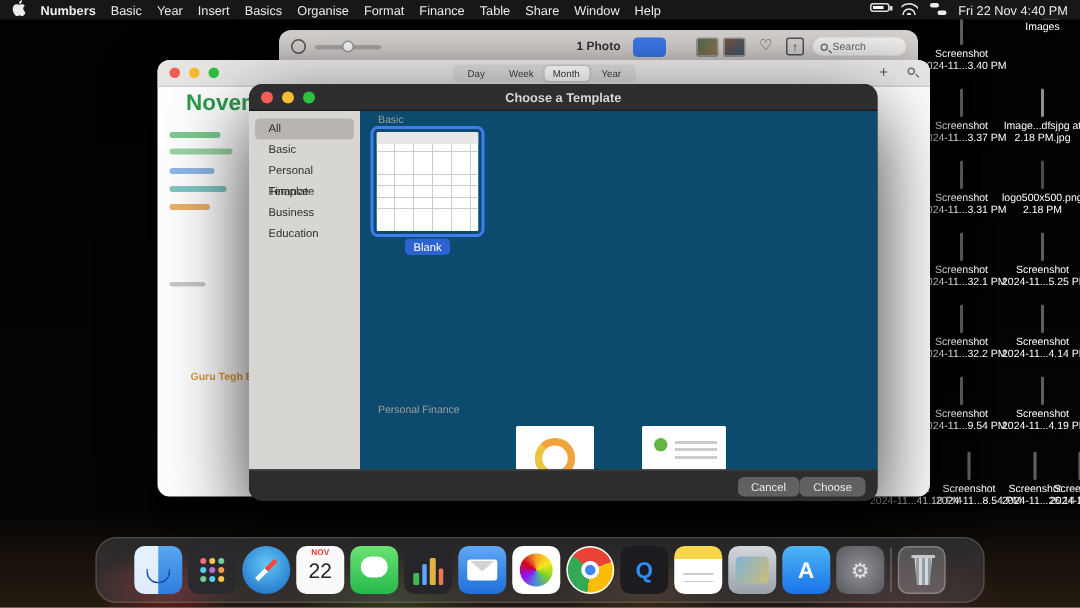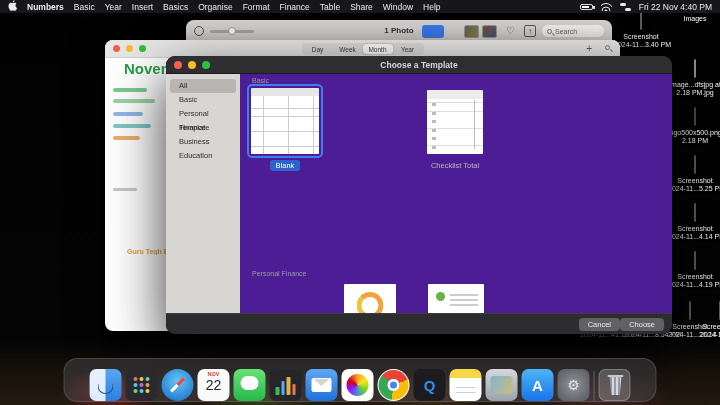"Fri 22 Nov 4:40 PM" .mb-status { align-items: center -> flex-start }
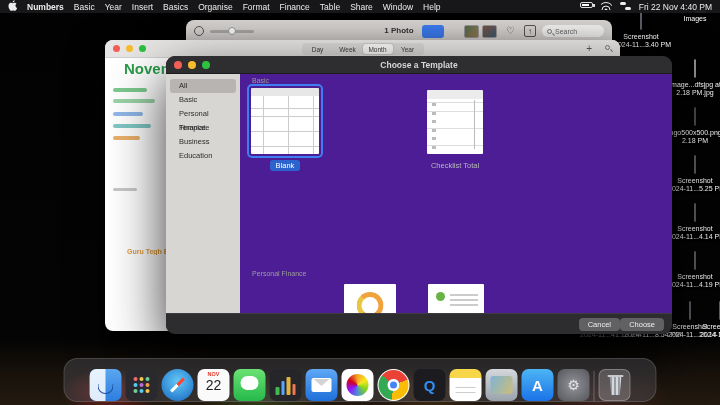"Choose a Template" .dialog { width: 506px -> 419px }
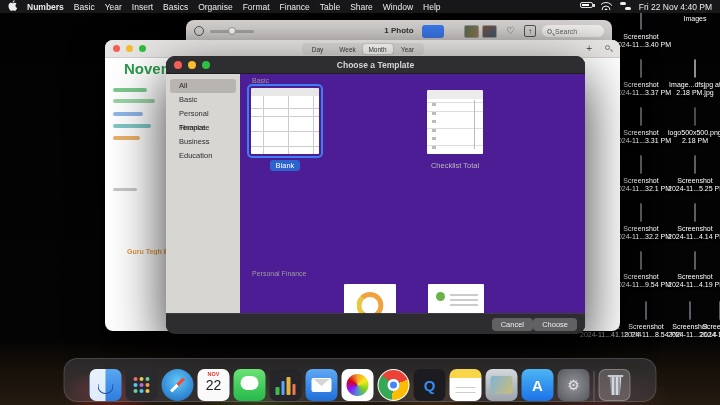"Blank" .dl-content { background: #4c1d95 -> #0c4a6e }
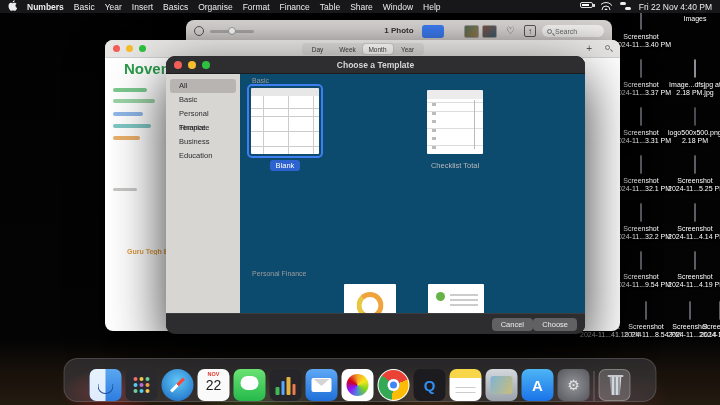"Checklist Total" div.cell { html: <div> <div></div> <span>Checklist Total</span> </div> -> none }
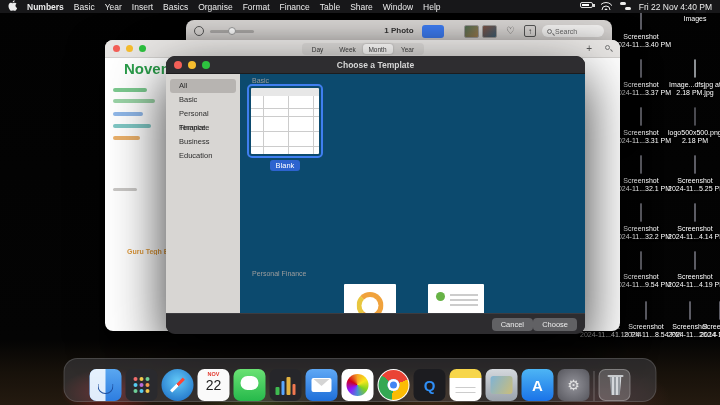"22" .dock { align-items: flex-end -> center }
